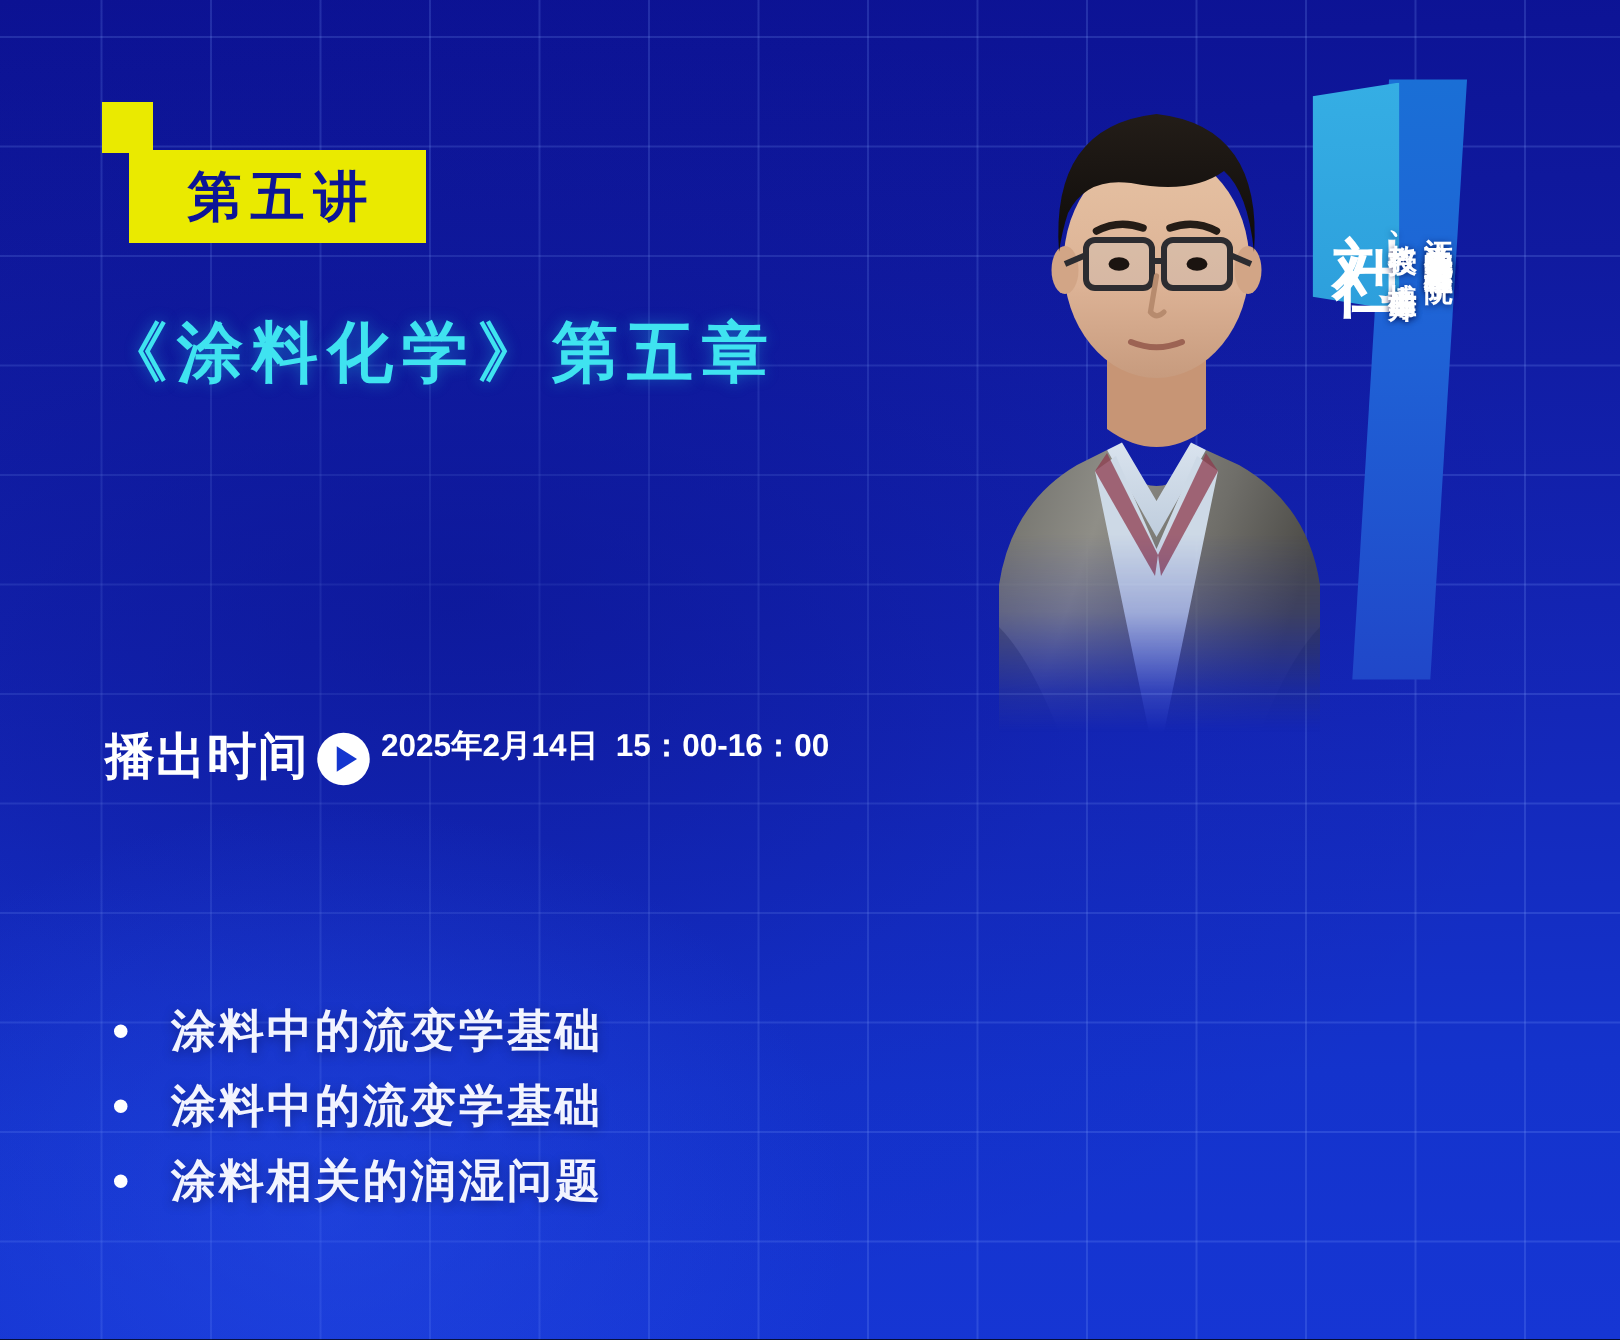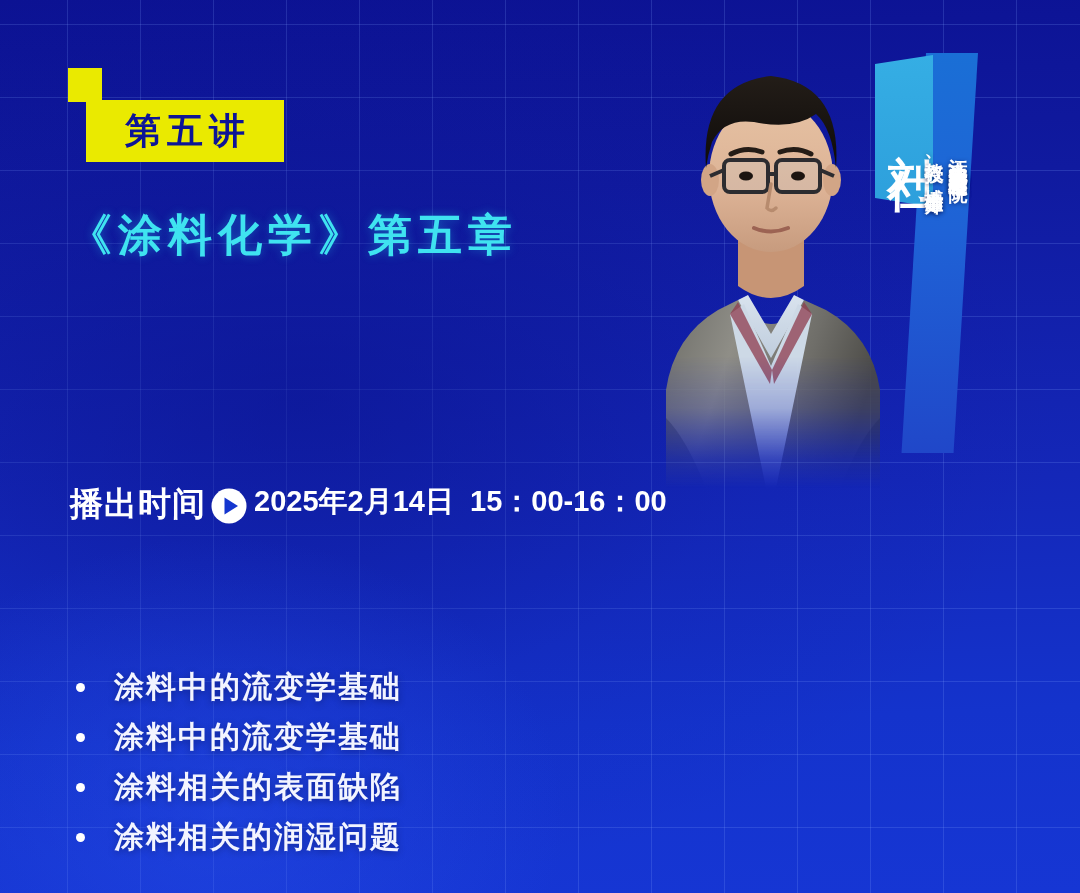"2025年2月14日 15：00-16：00" .time-value { font-size: 29px -> 21px }
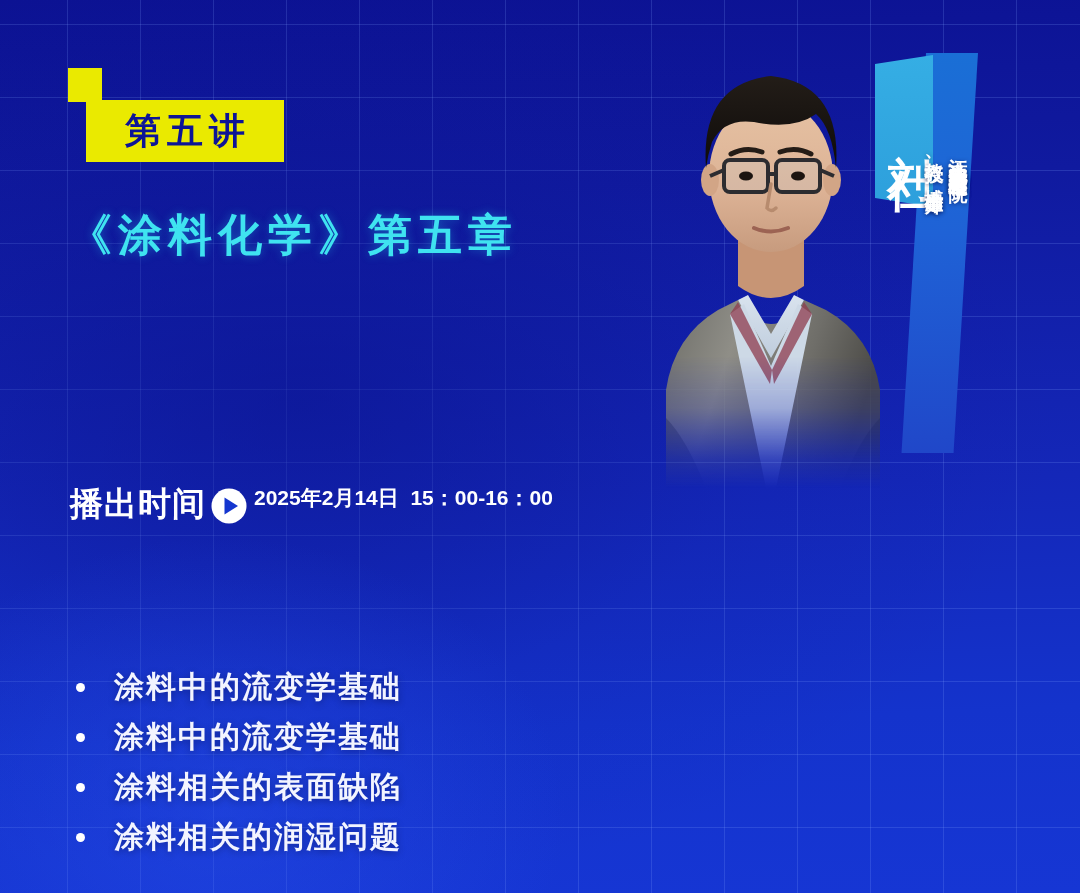"涂料相关的表面缺陷" li { html: <li> <span></span> <span>涂料相关的表面缺陷</span> </li> -> none }
